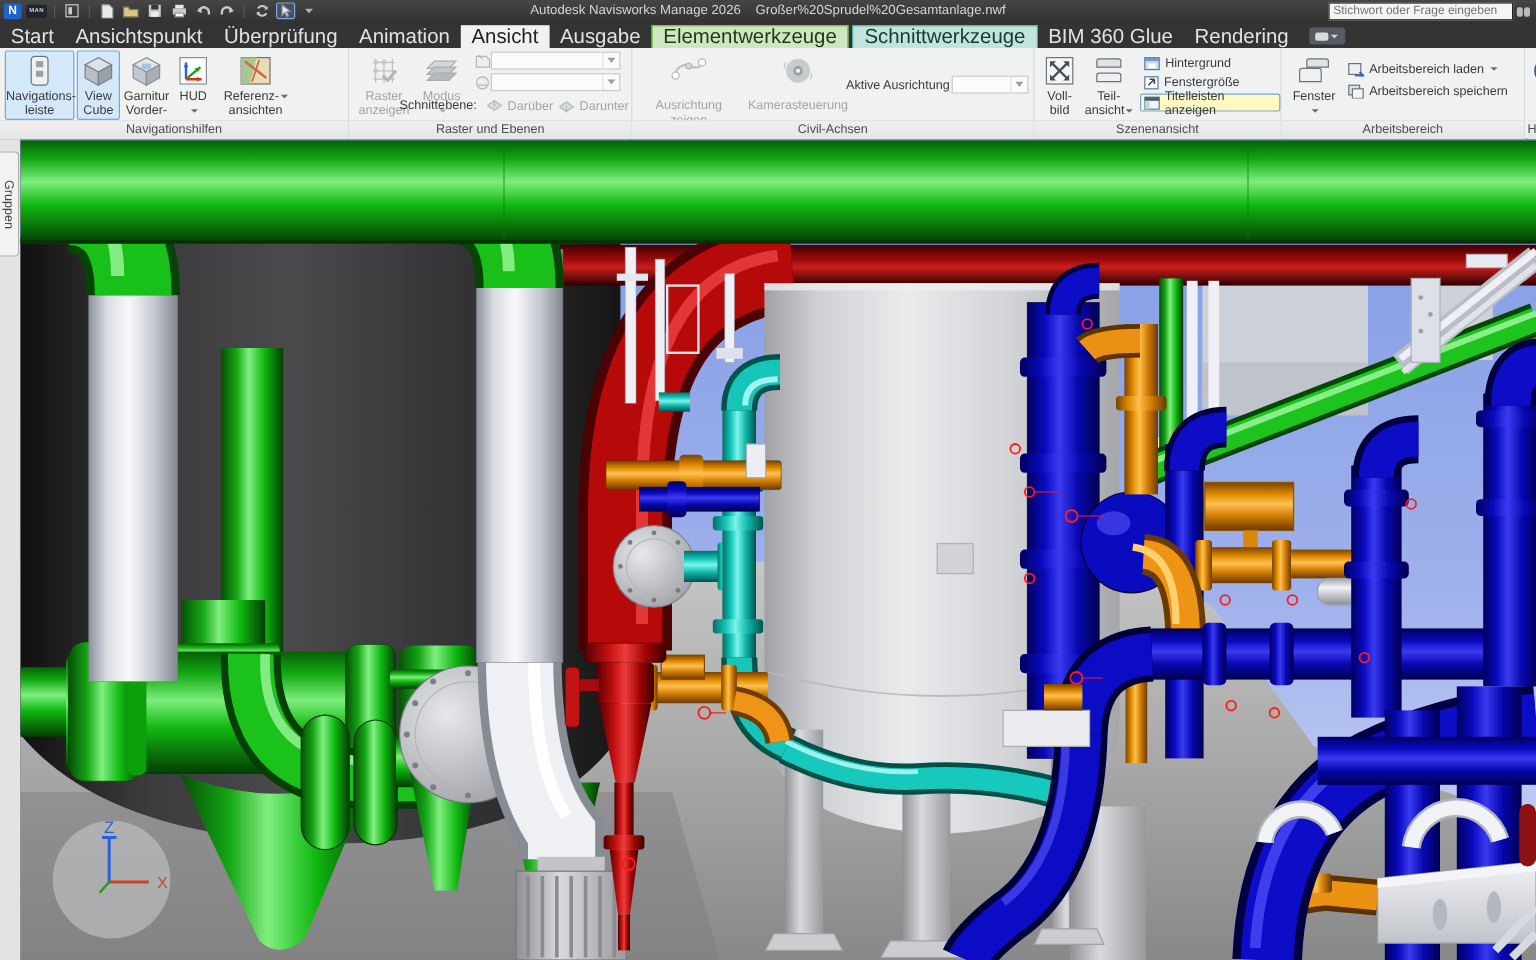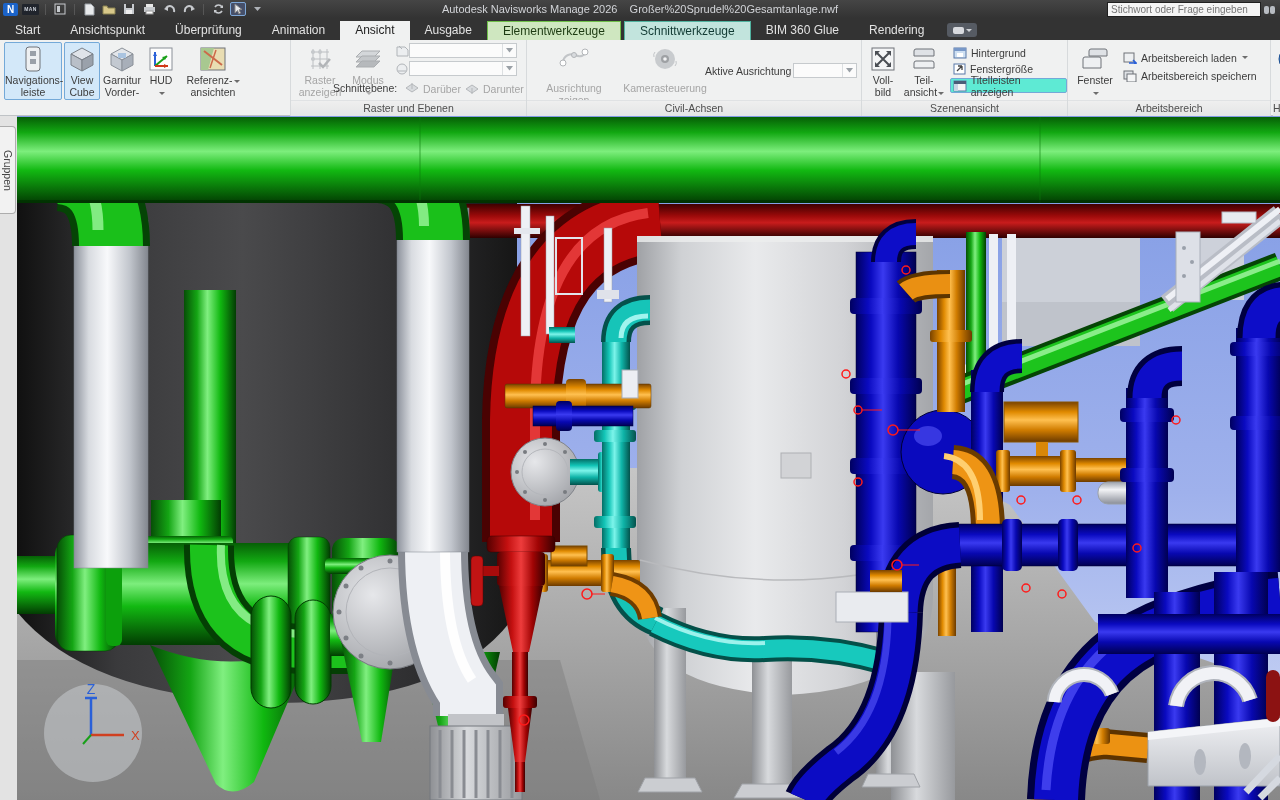"Start" .tab { font-size: 12px -> 17px; padding: 0 15px -> 0 9px }
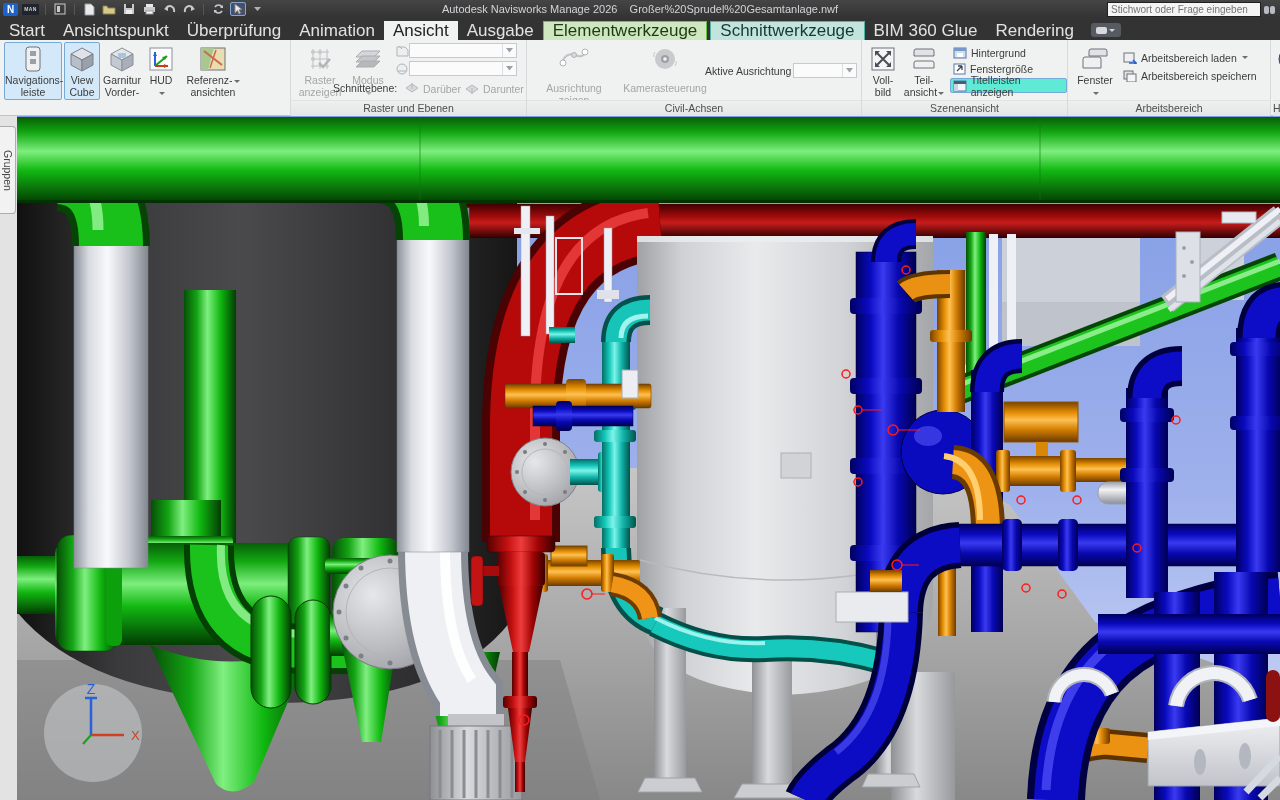"Titelleisten anzeigen" .rowitem.on { background: #5eead4 -> #fef9c3 }
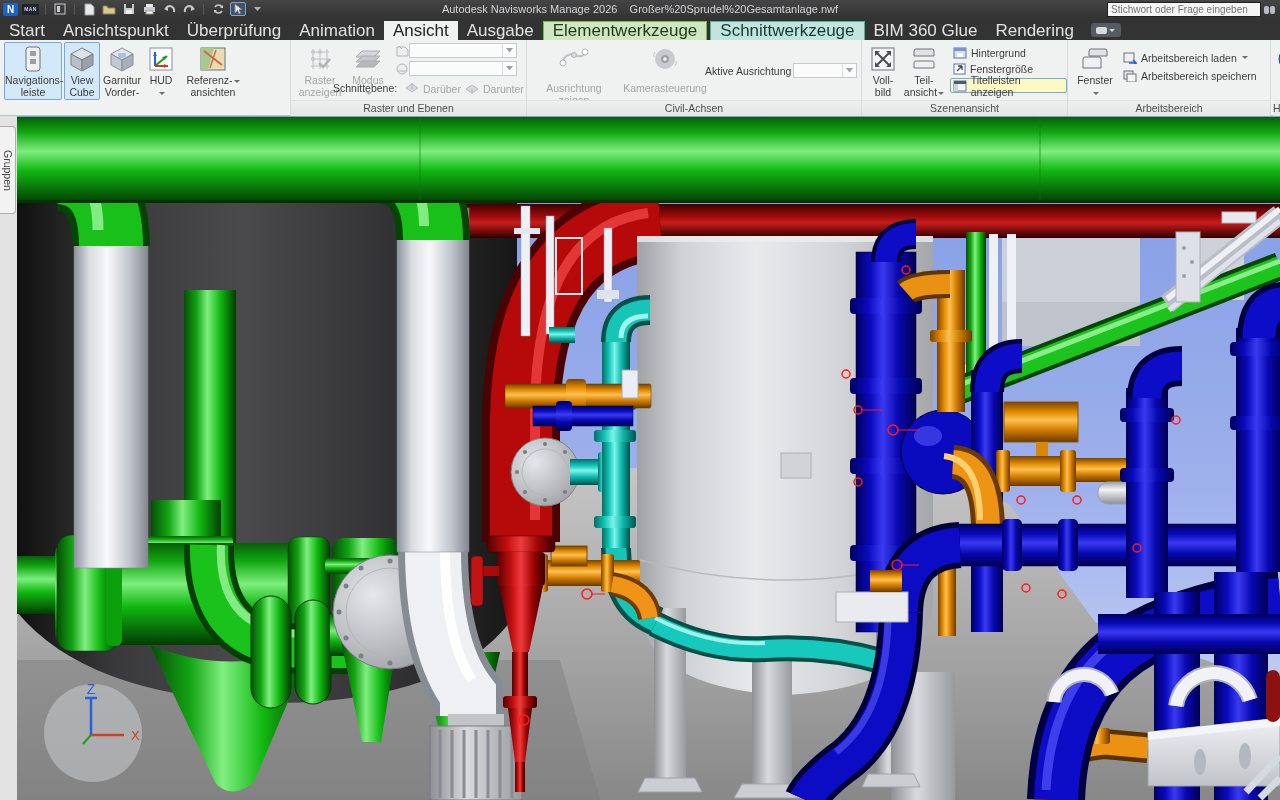"Navigationshilfen" div.pfooter { html: none -> <div>Navigationshilfen</div> }
